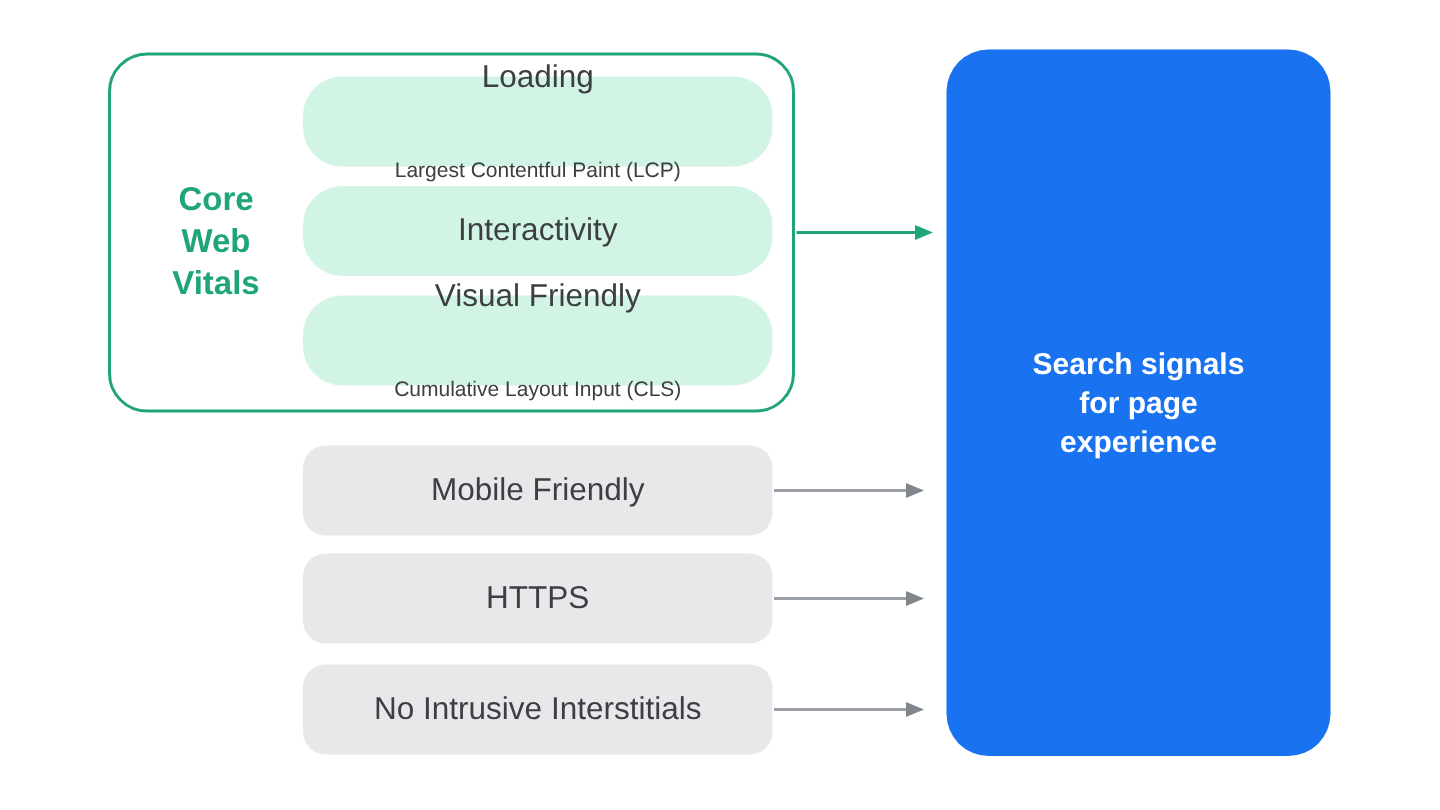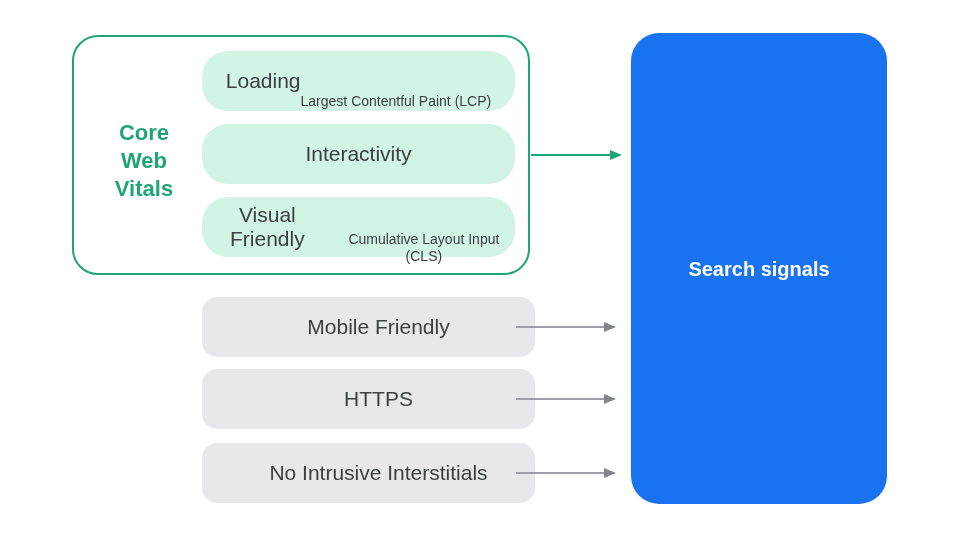"Loading" .vital-box { flex-direction: row -> column }
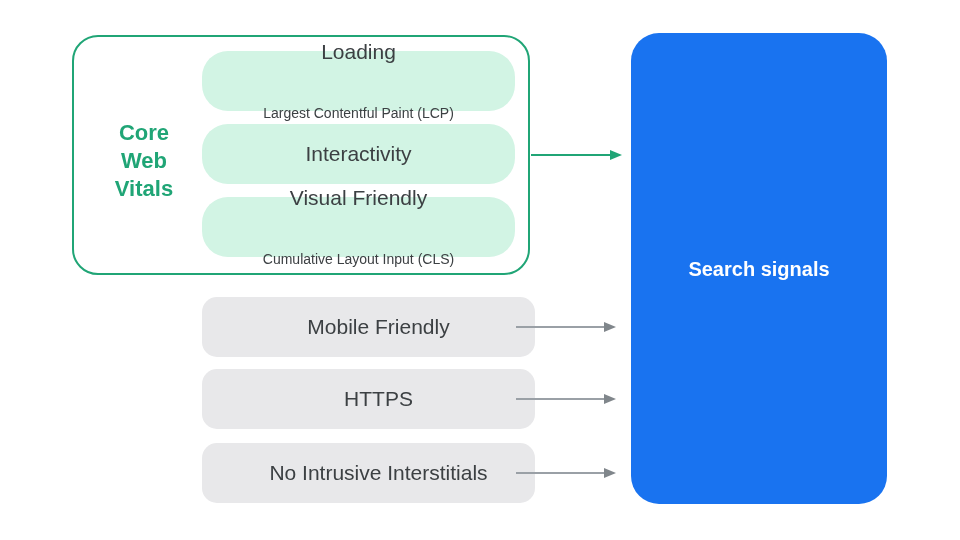"for page" span { html: none -> <span>for page</span> }
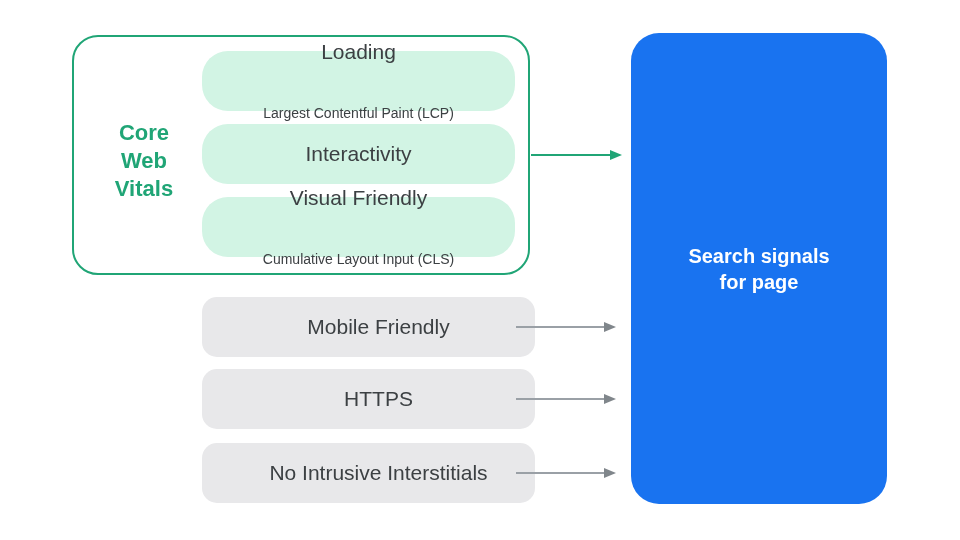"experience" span { html: none -> <span>experience</span> }
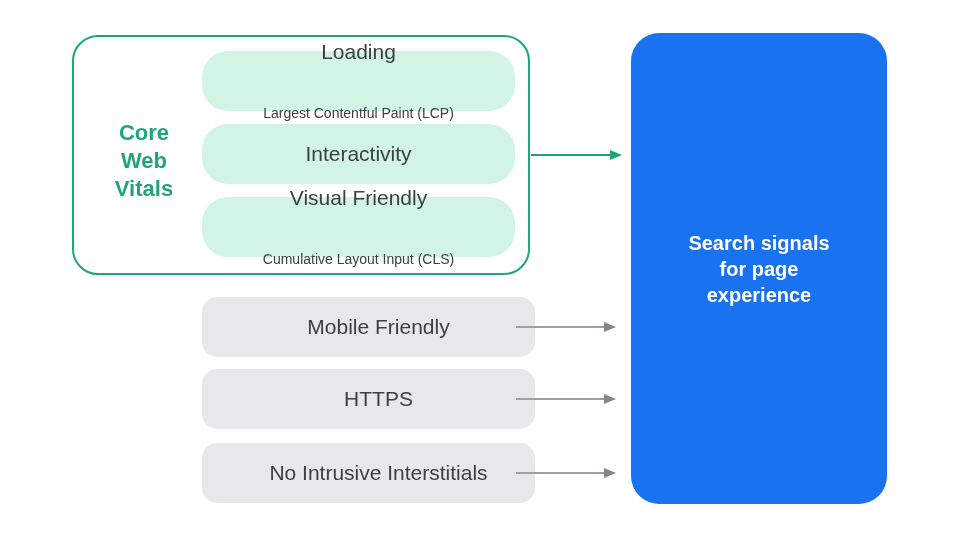"Mobile Friendly" .signal-box { padding-left: 20px -> none }
